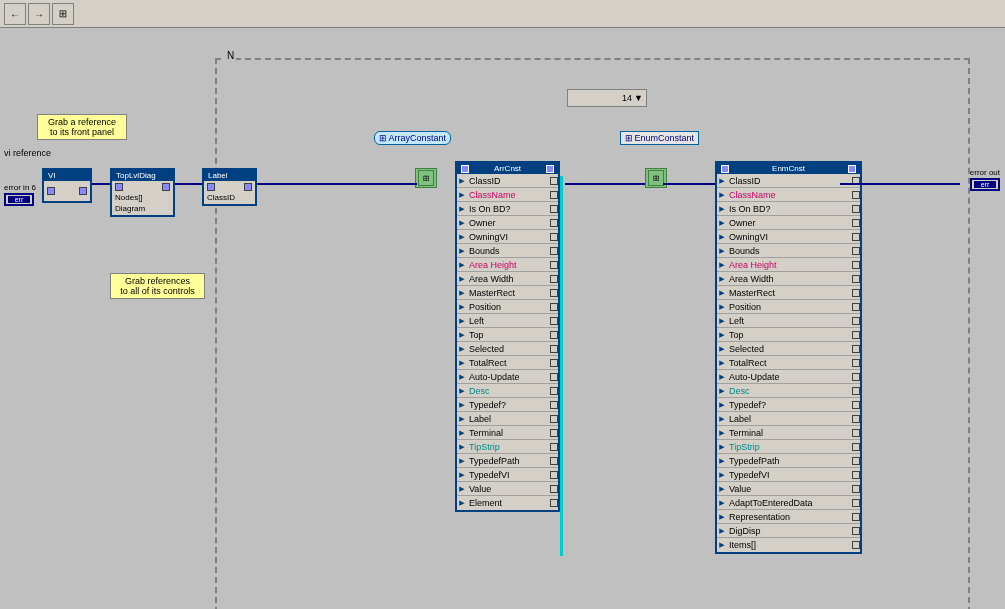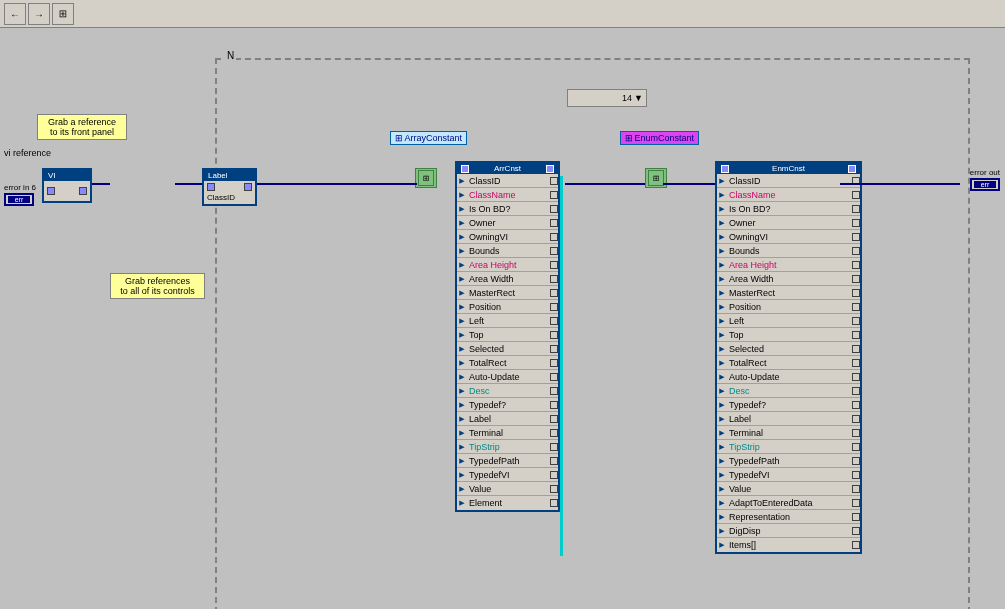"⊞ ArrayConstant" div.arr-const-label { border-radius: none -> 6px; left: 390px -> 374px }
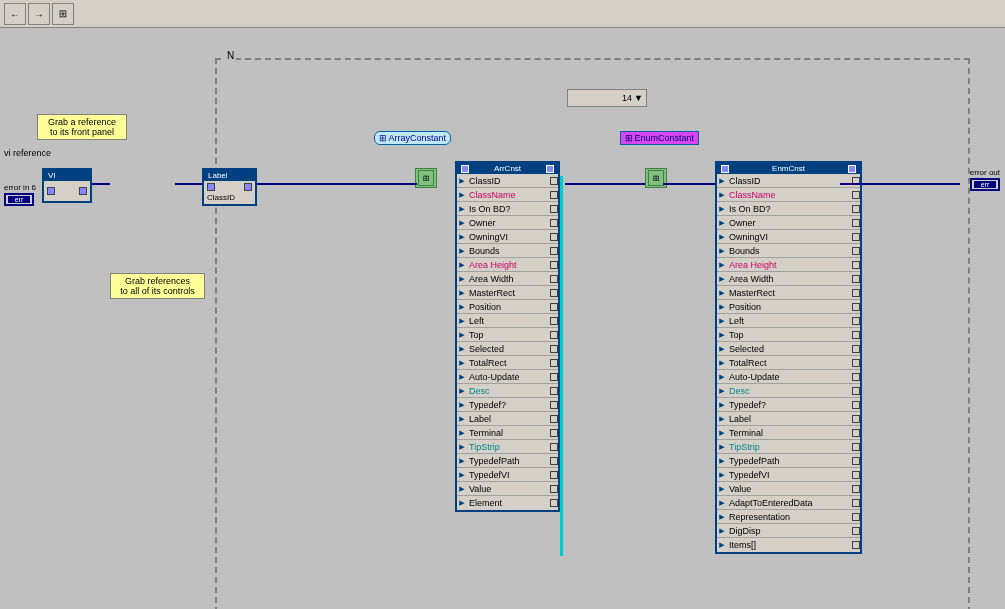"⊞ EnumConstant" .enum-const-label { background: #d946ef -> #e5e5e5 }
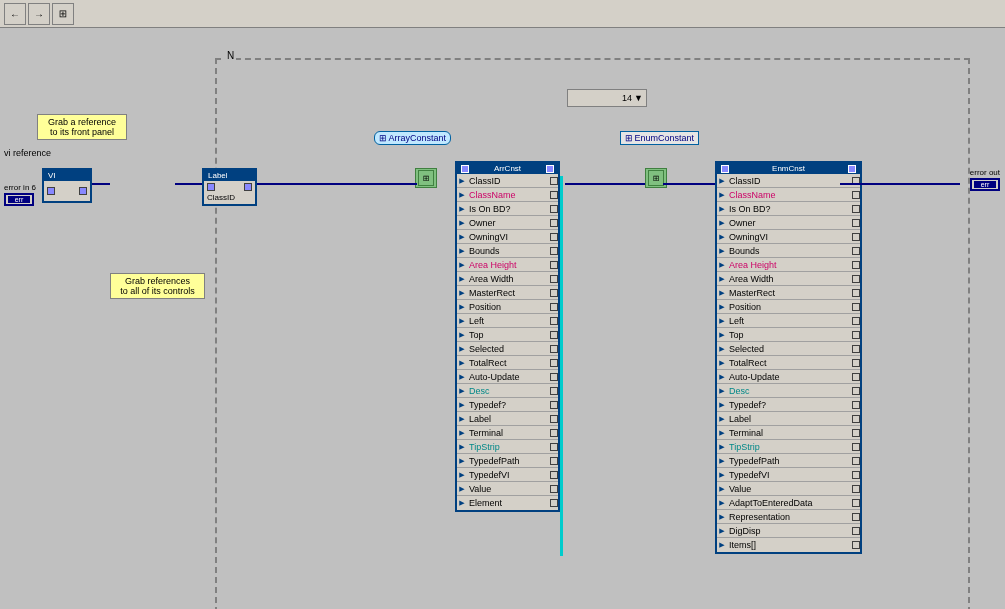"TopLvlDiag" div.pnode-wrap { html: none -> <div> <div> <span>TopLvlDiag</span> </div> <div> <div></div> <div></div> </div> <div>Nodes[]</div> <div>Diagram</div> </div> }
